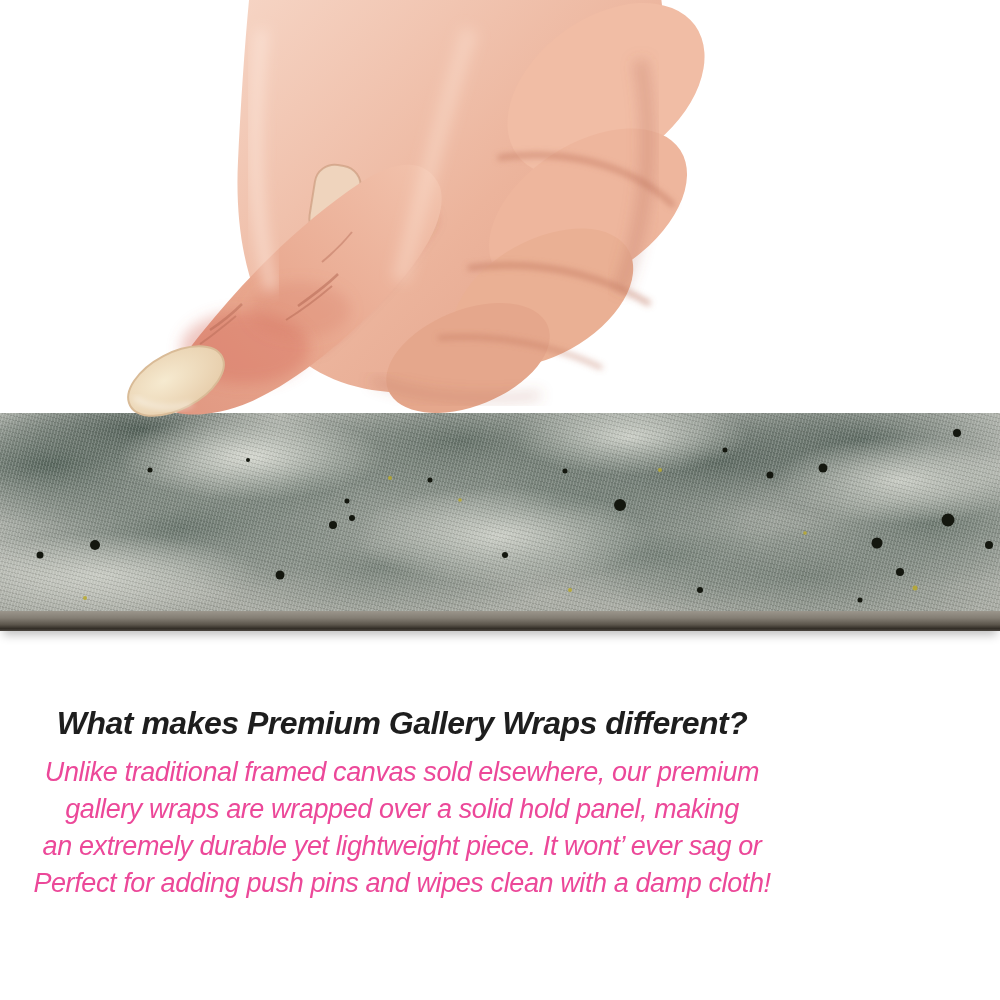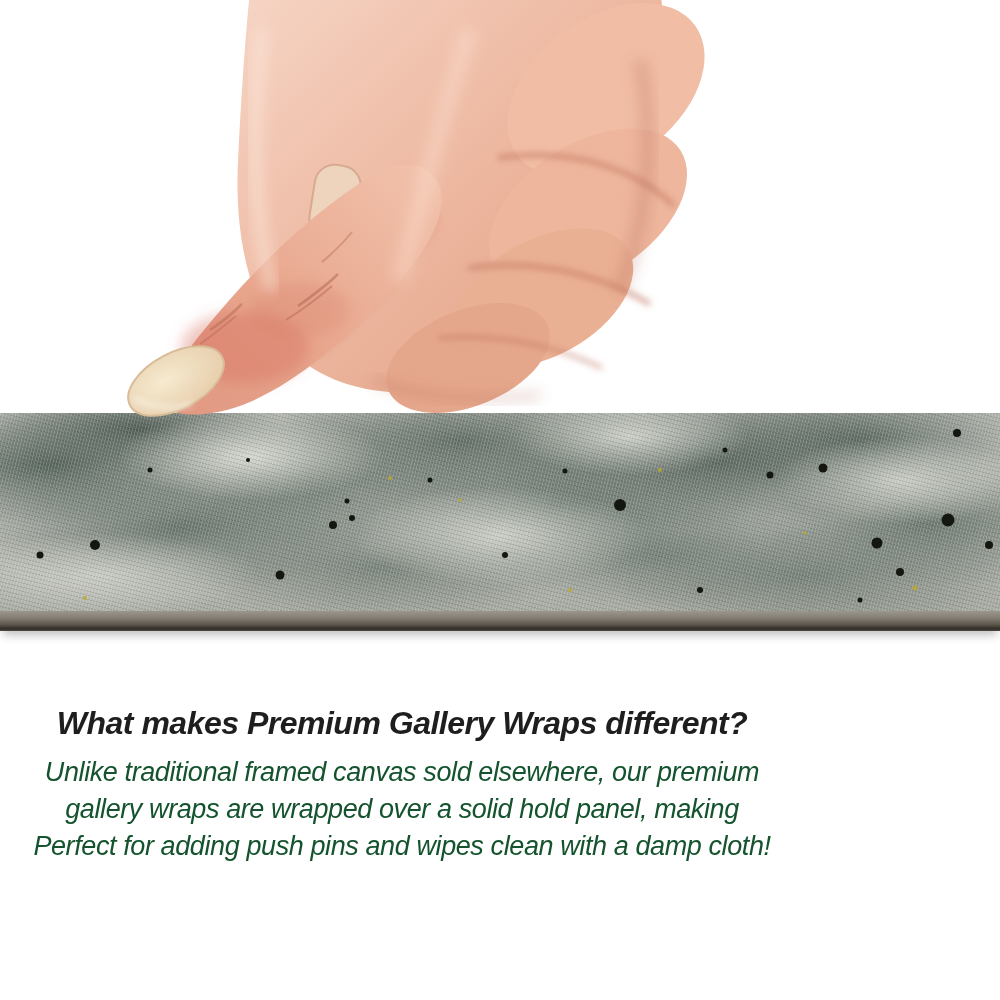"Unlike traditional framed canvas sold" .caption-line { color: #14532d -> #ec4899 }
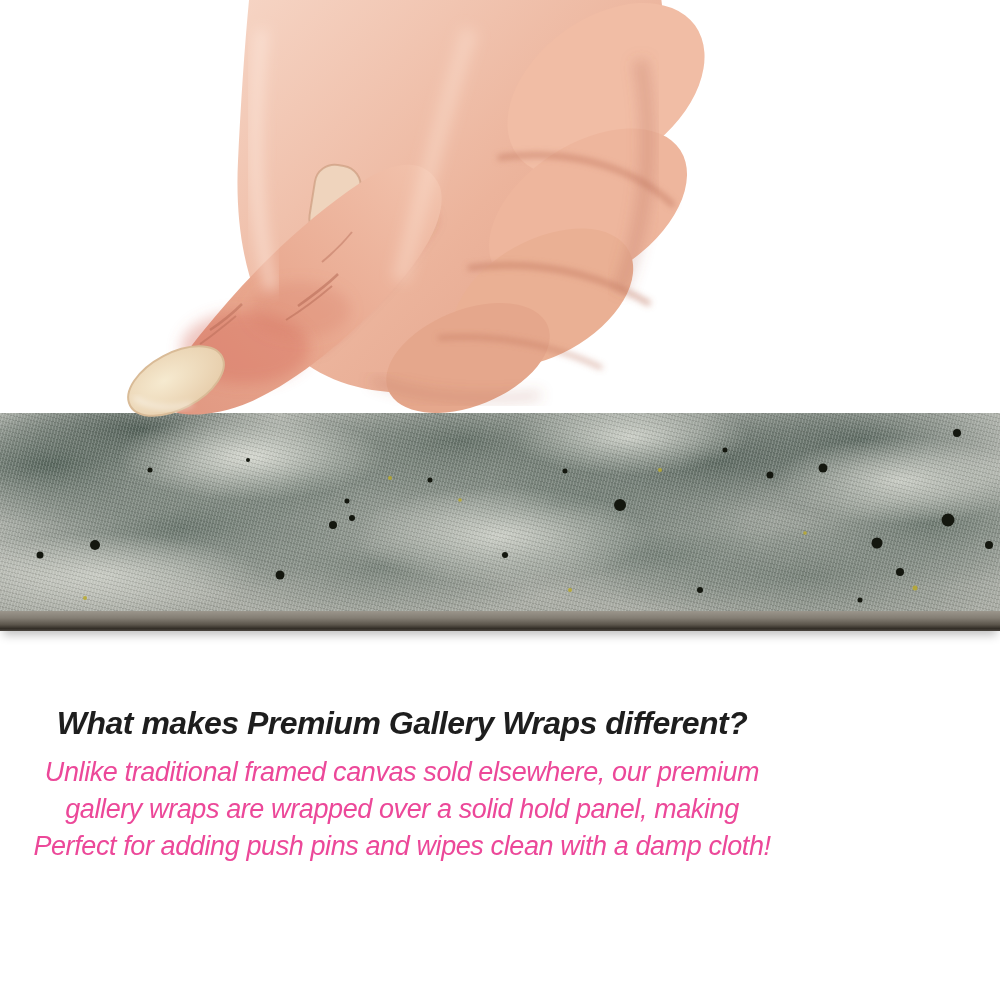"an extremely durable yet lightweight" div.caption-line { html: none -> <div>an extremely durable yet lightweight piece. It wont’ ever sag or</div> }
